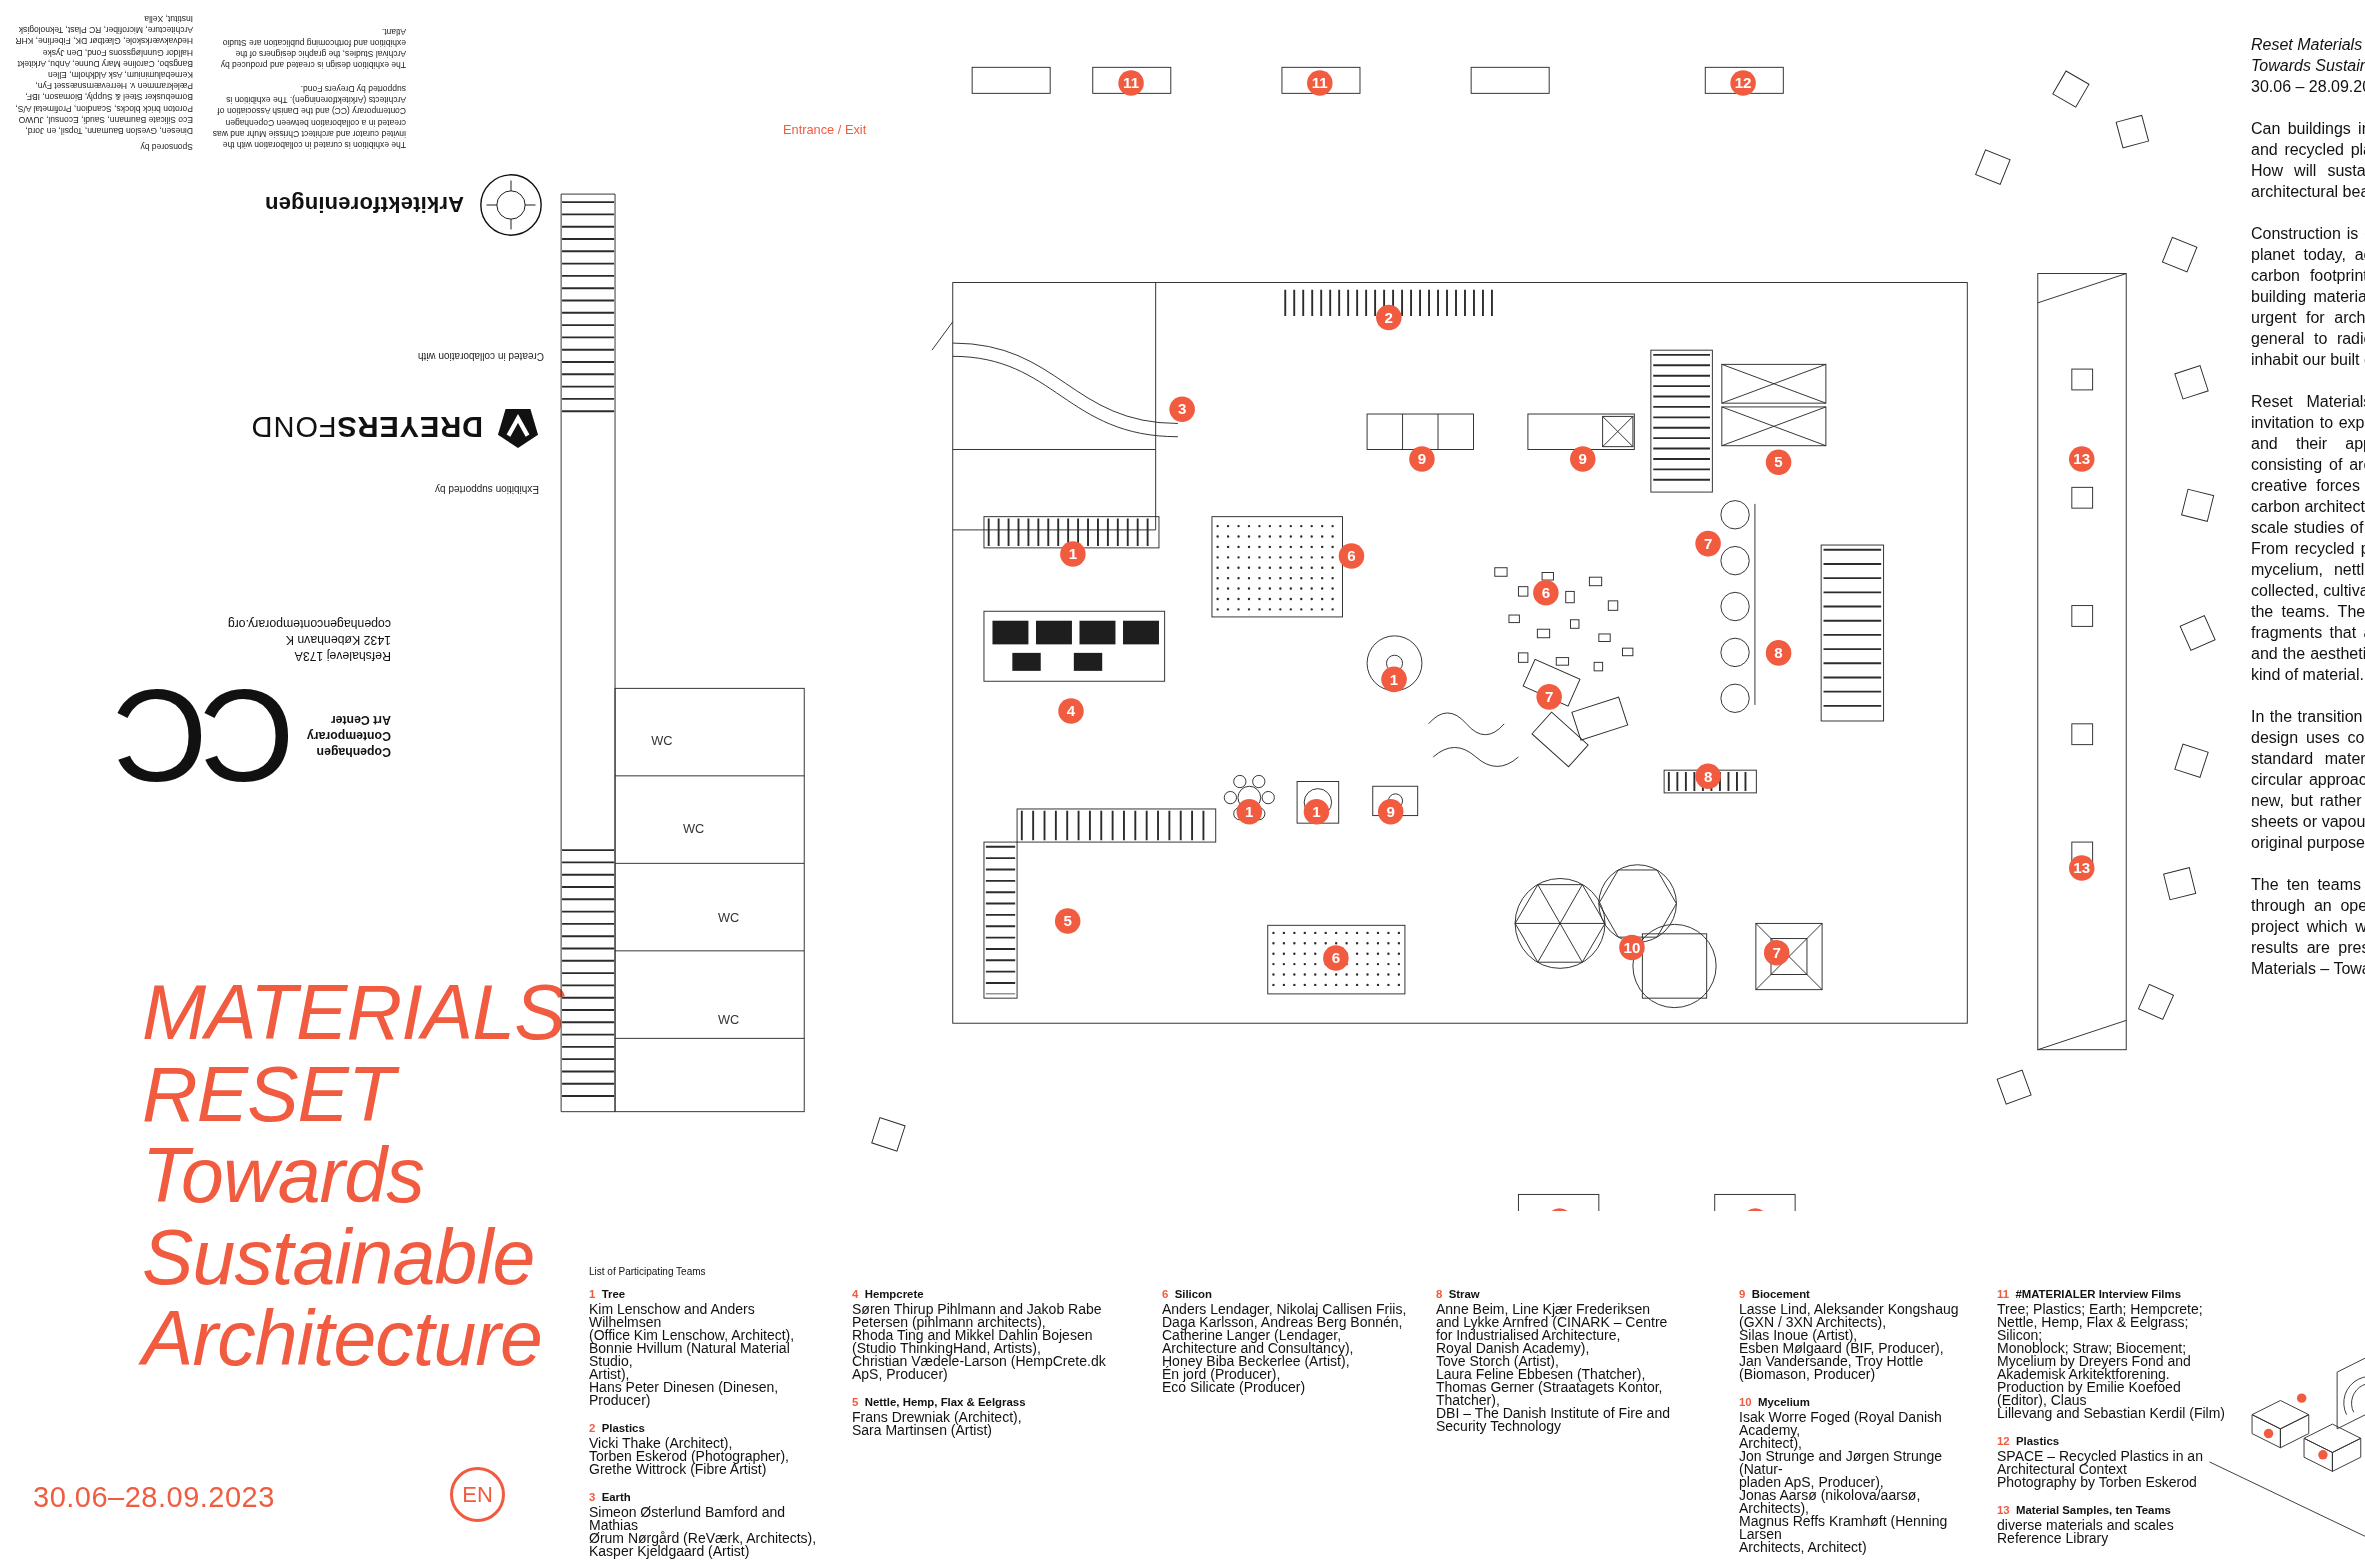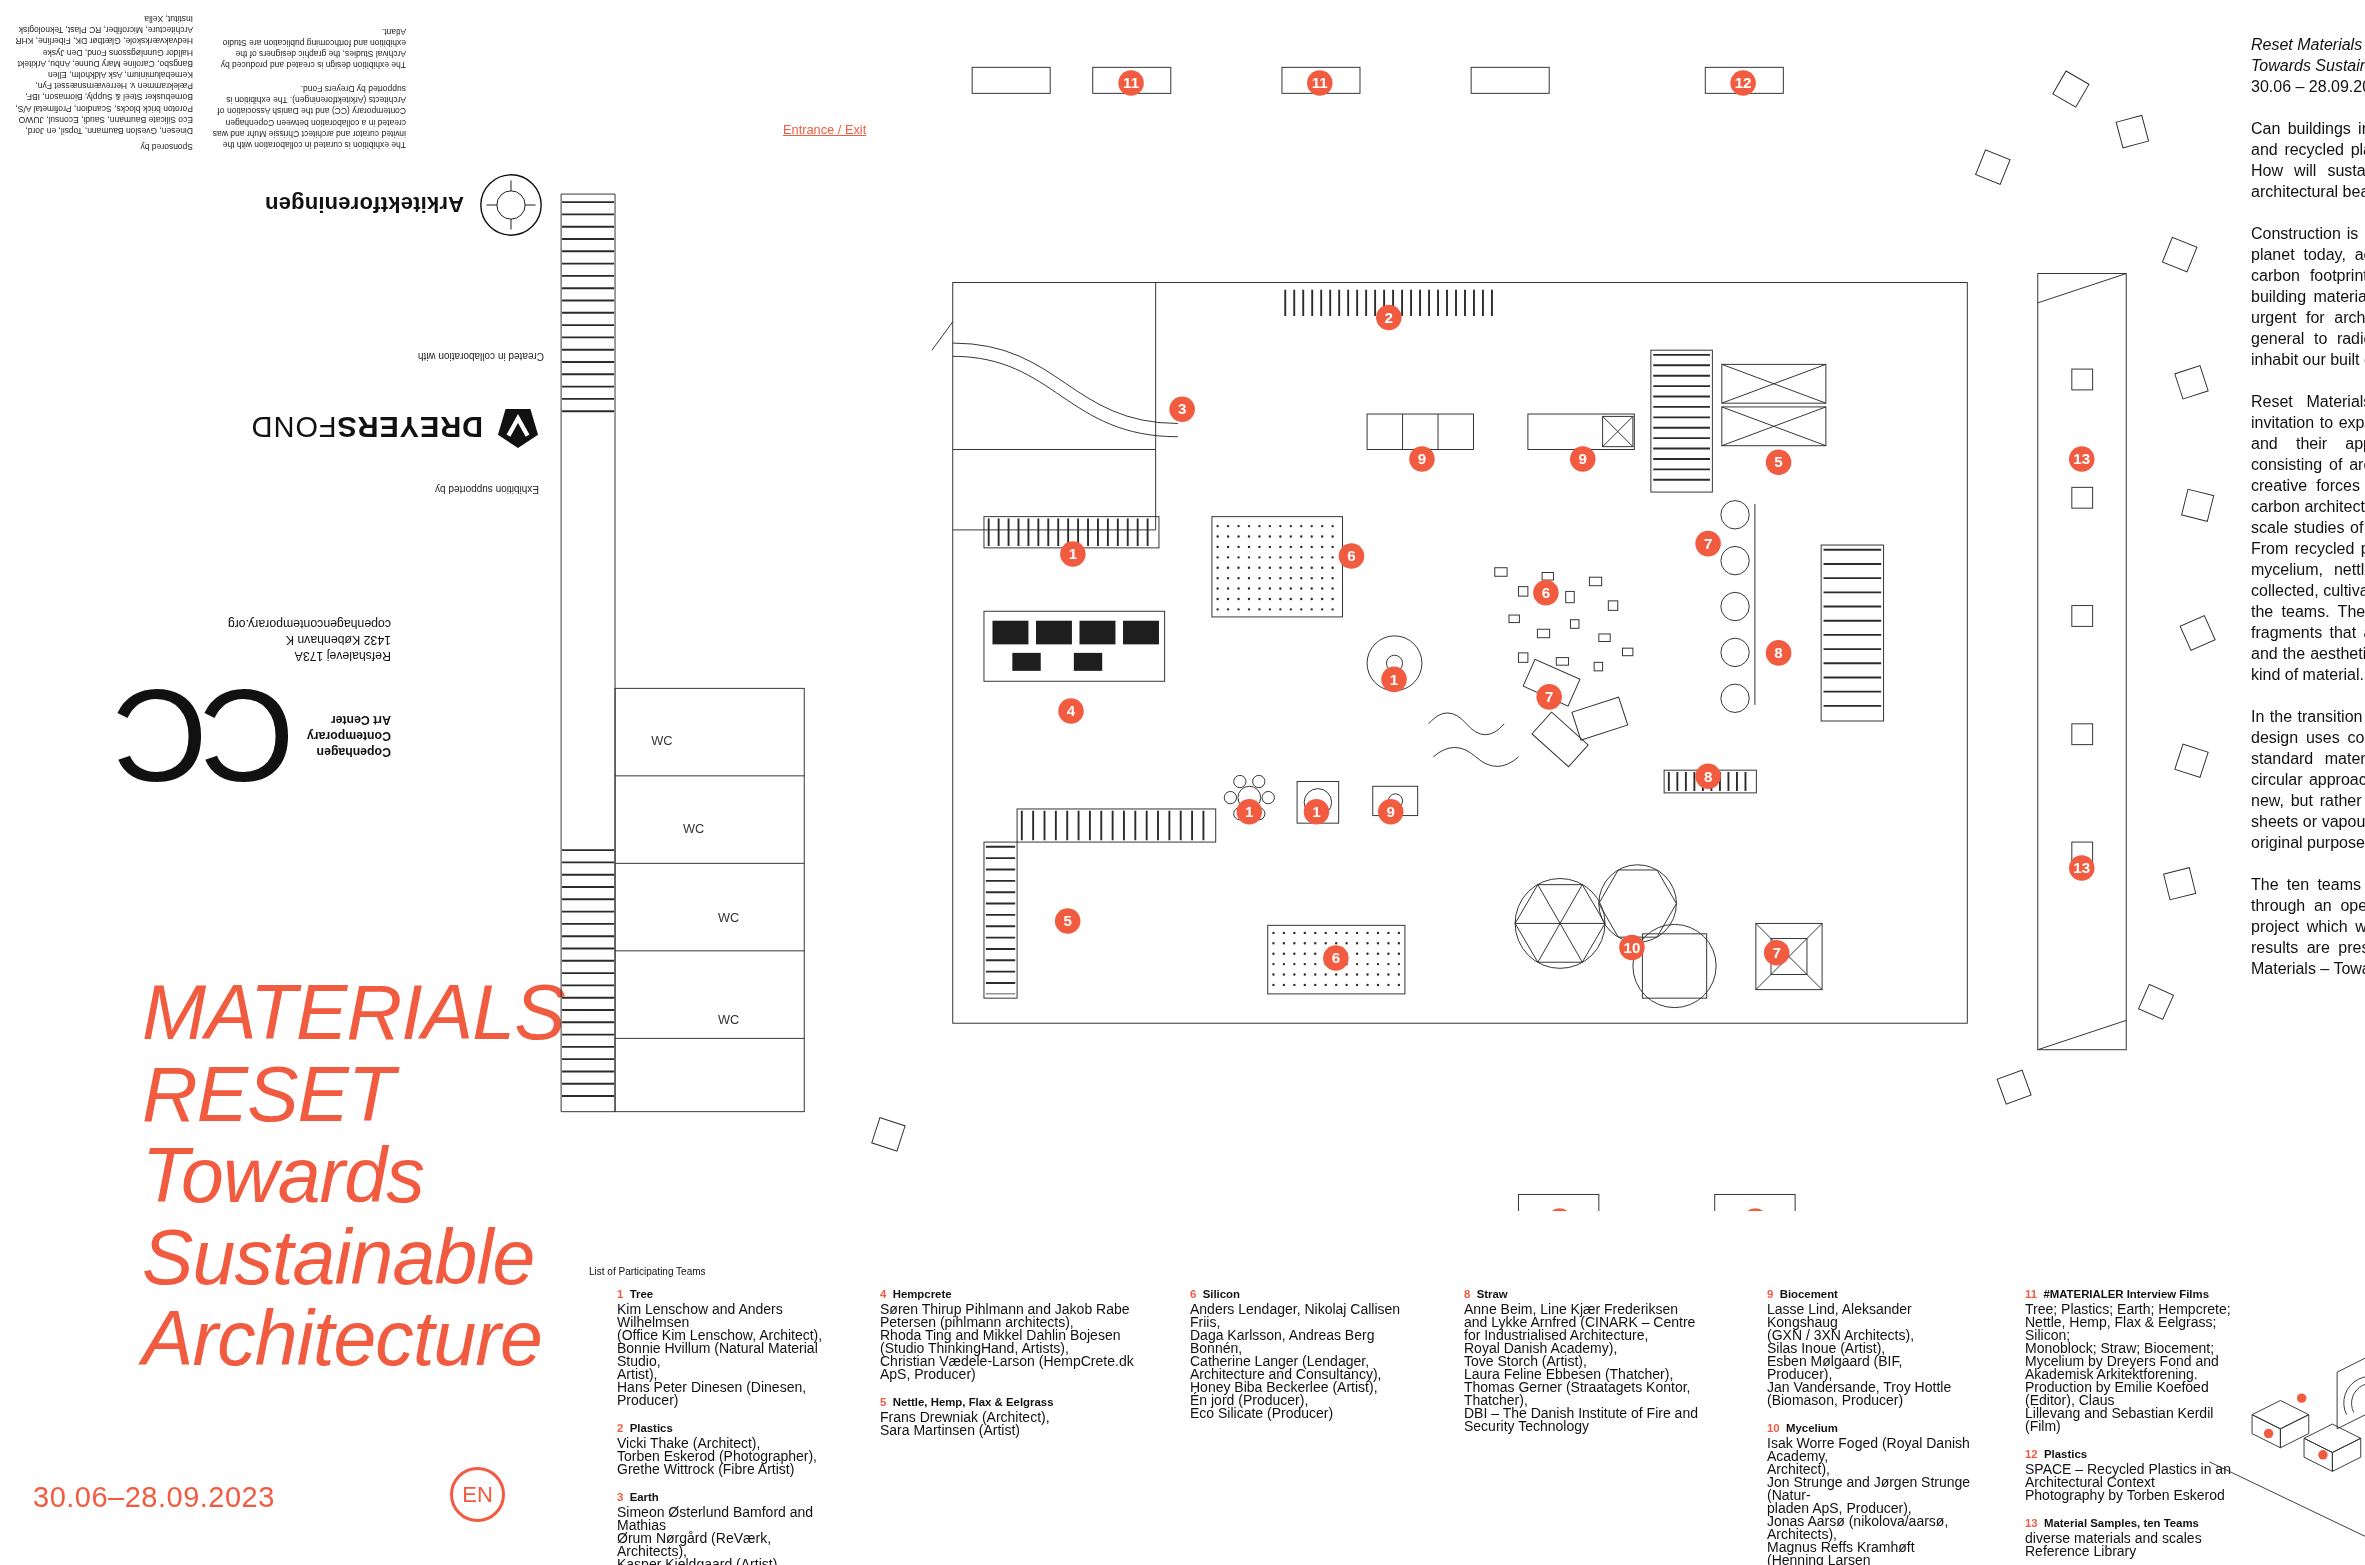"Entrance / Exit" #entrance-label { text-decoration: underline -> none }
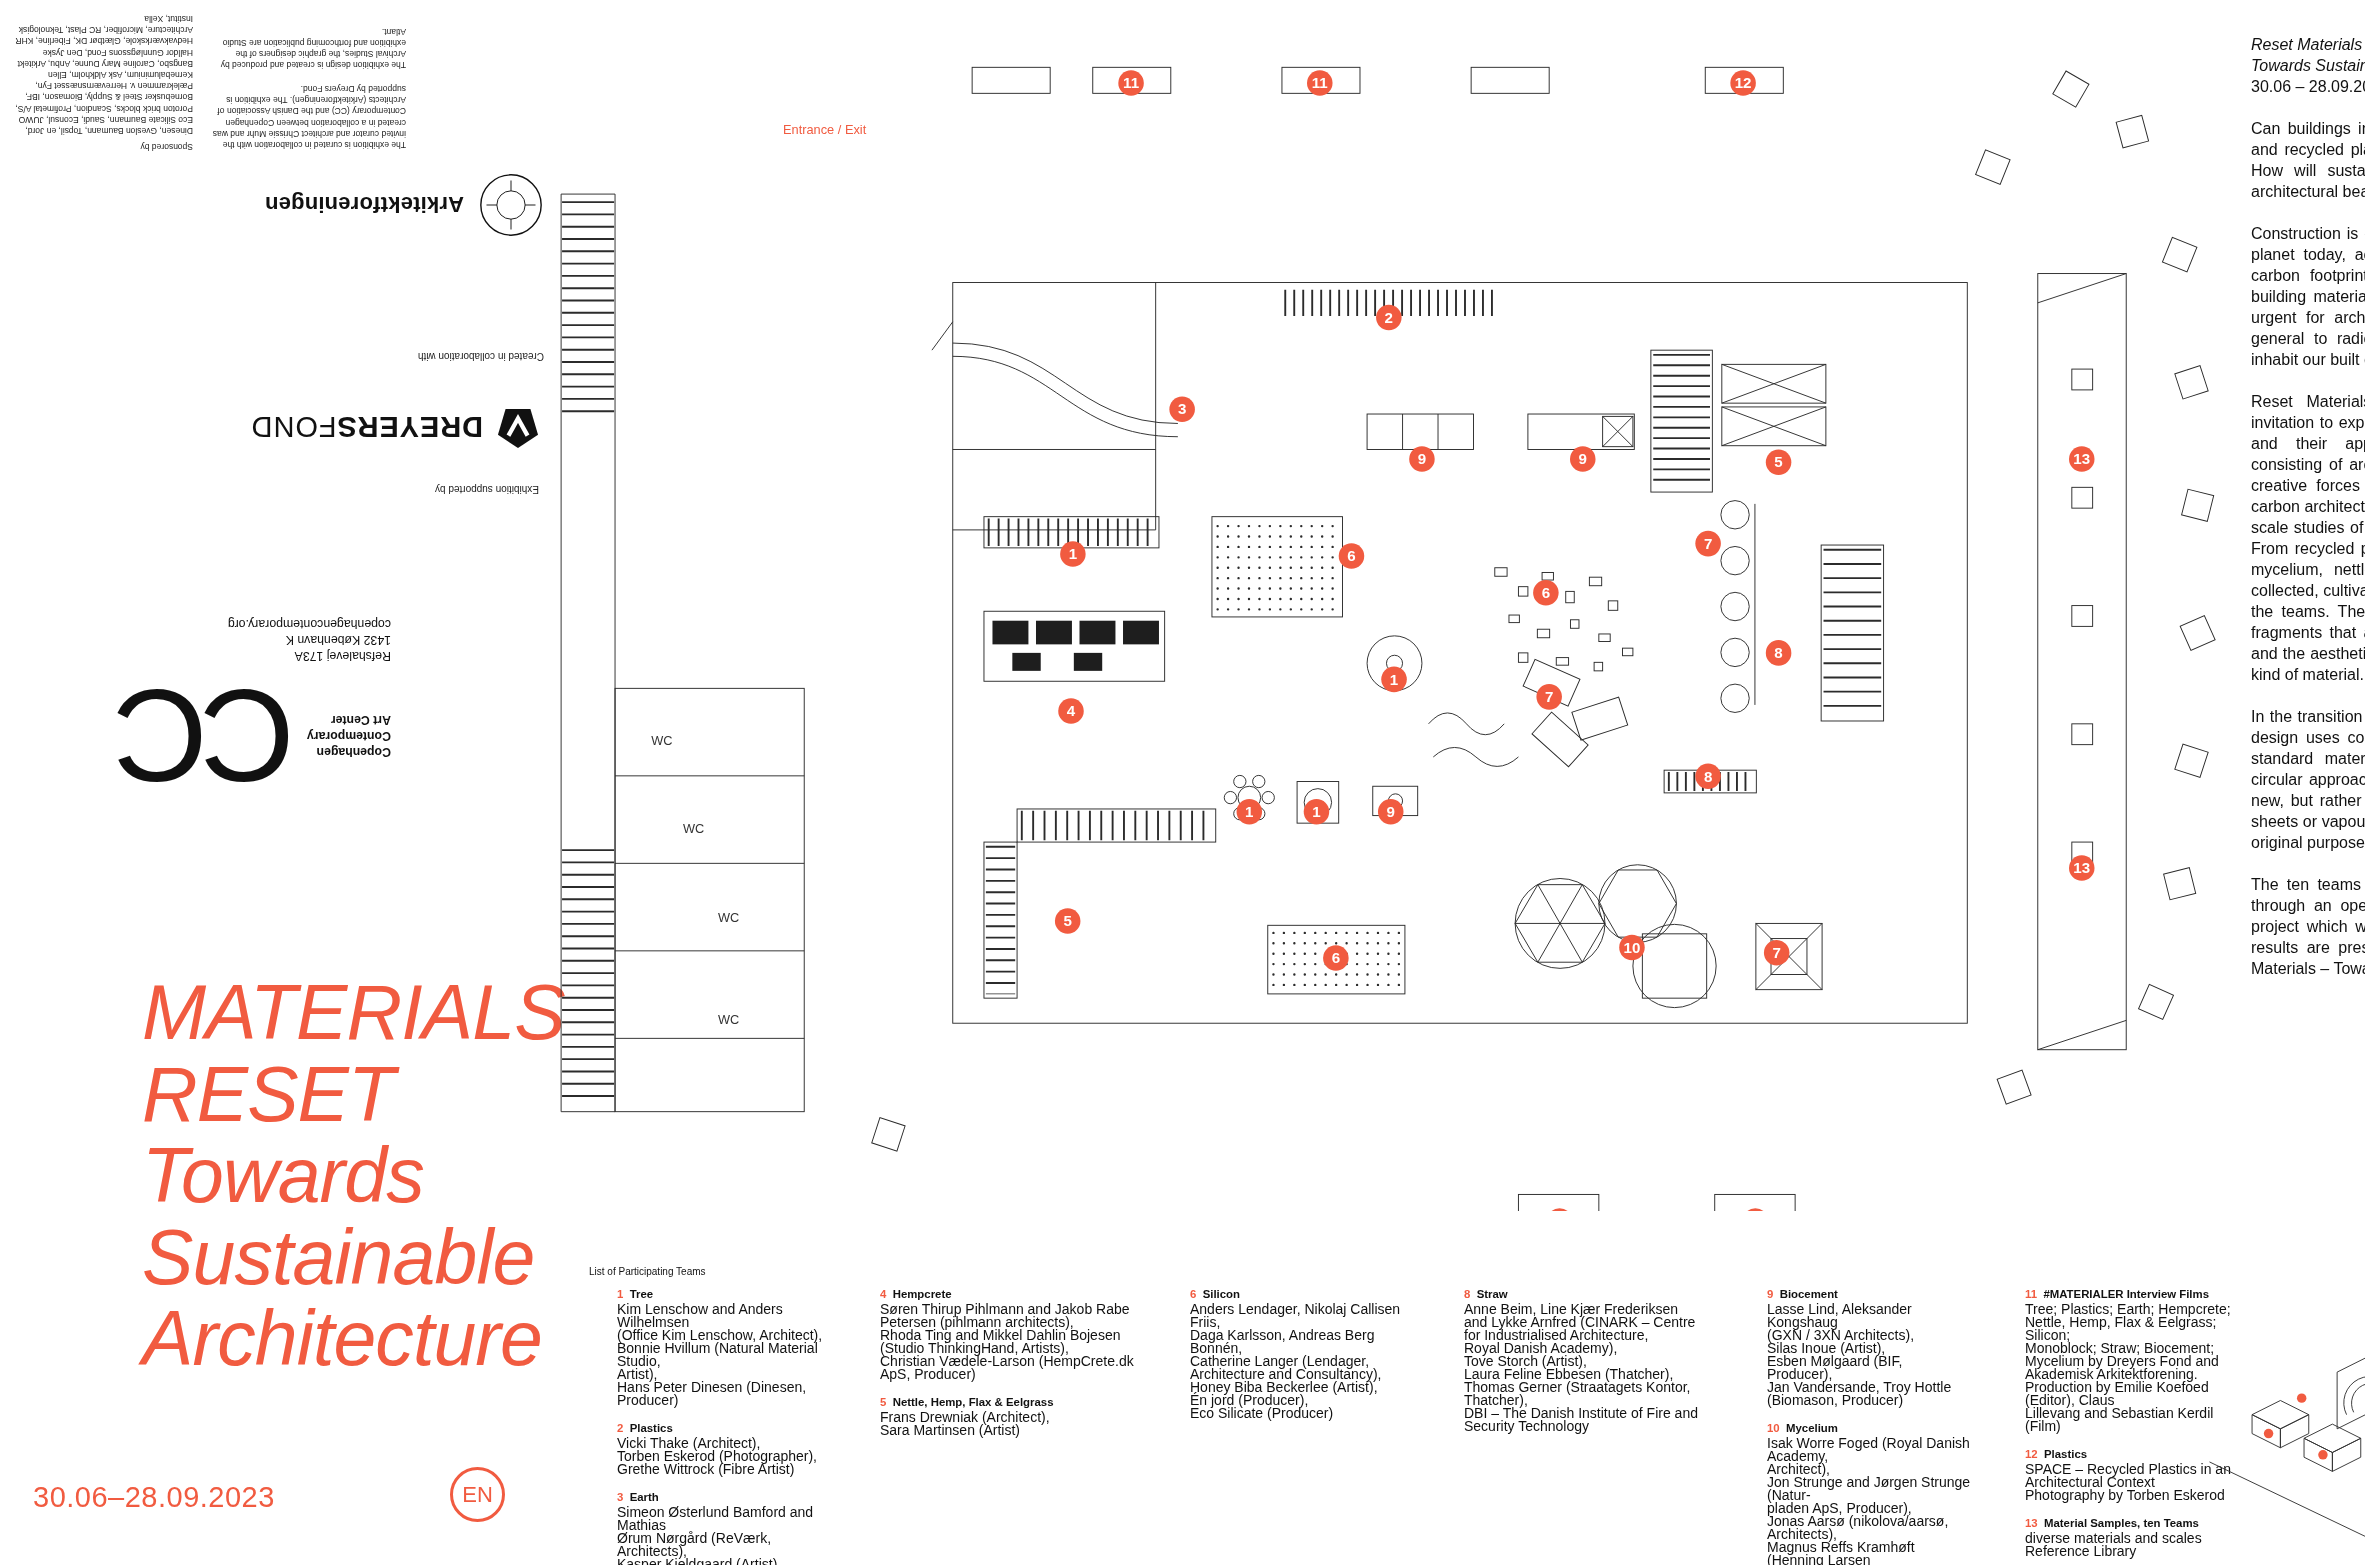"1 Tree" .team { margin-left: 28px -> none }
